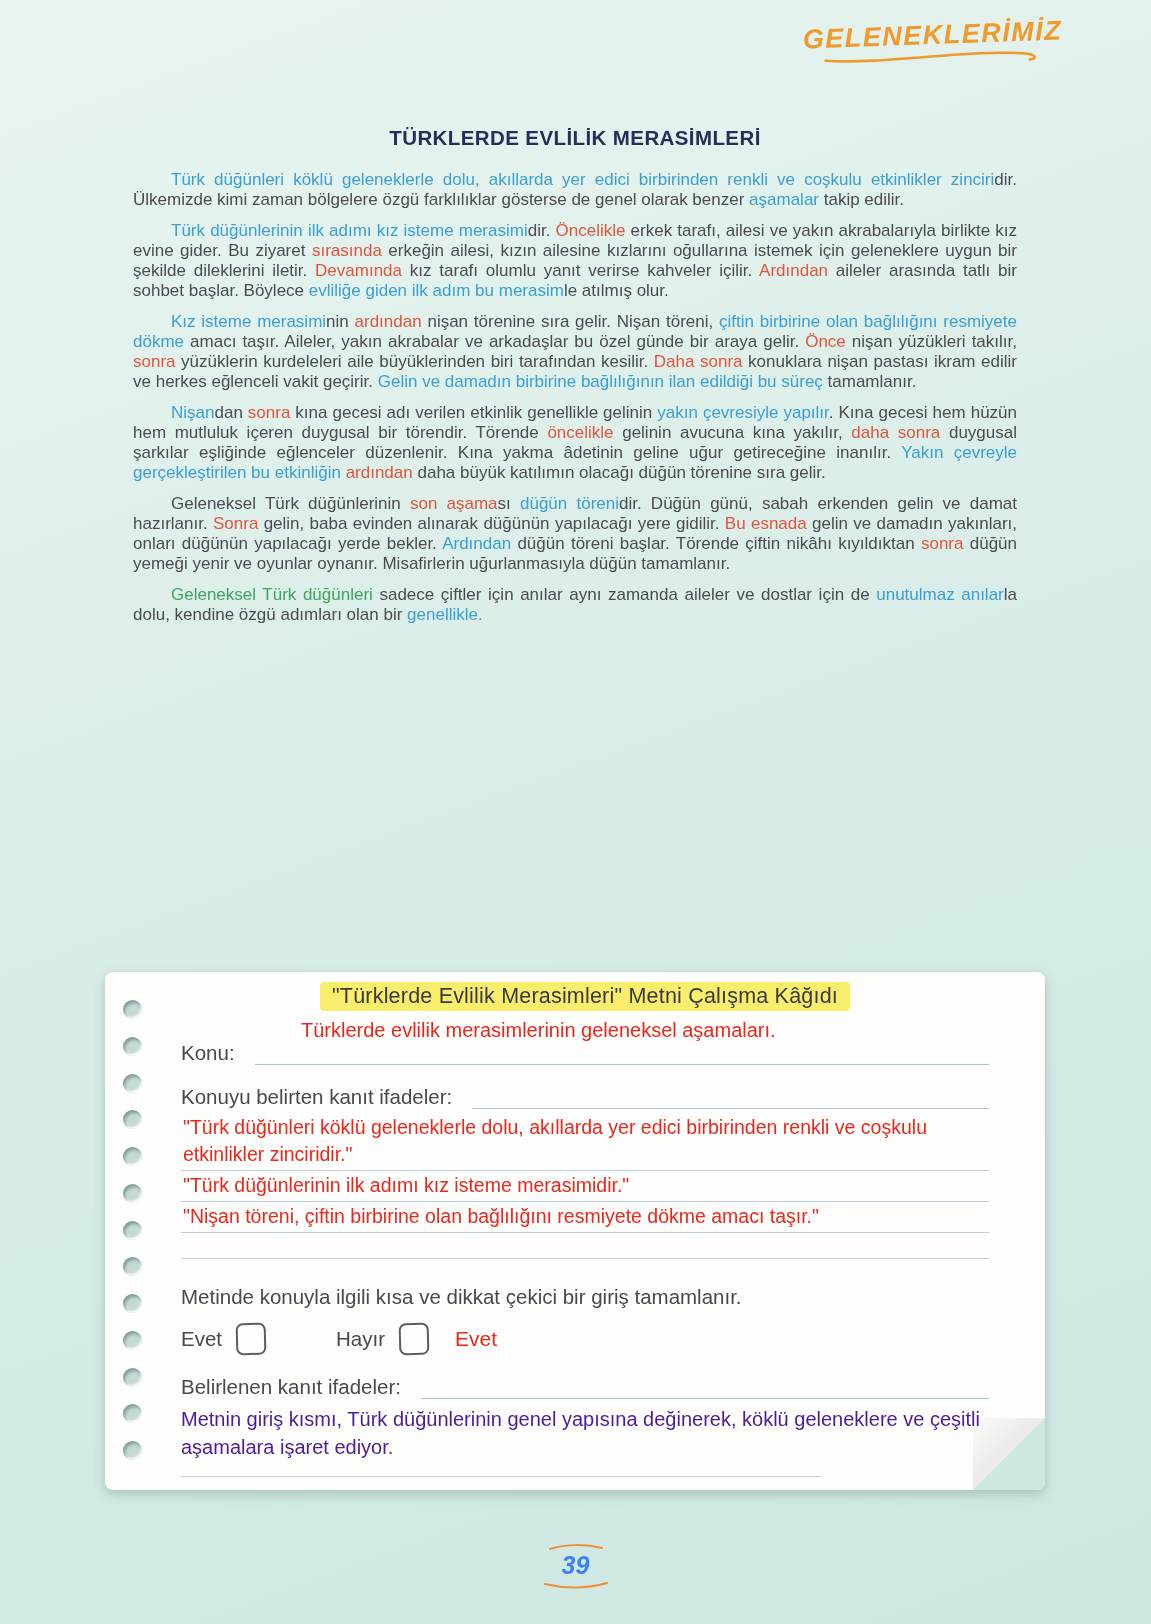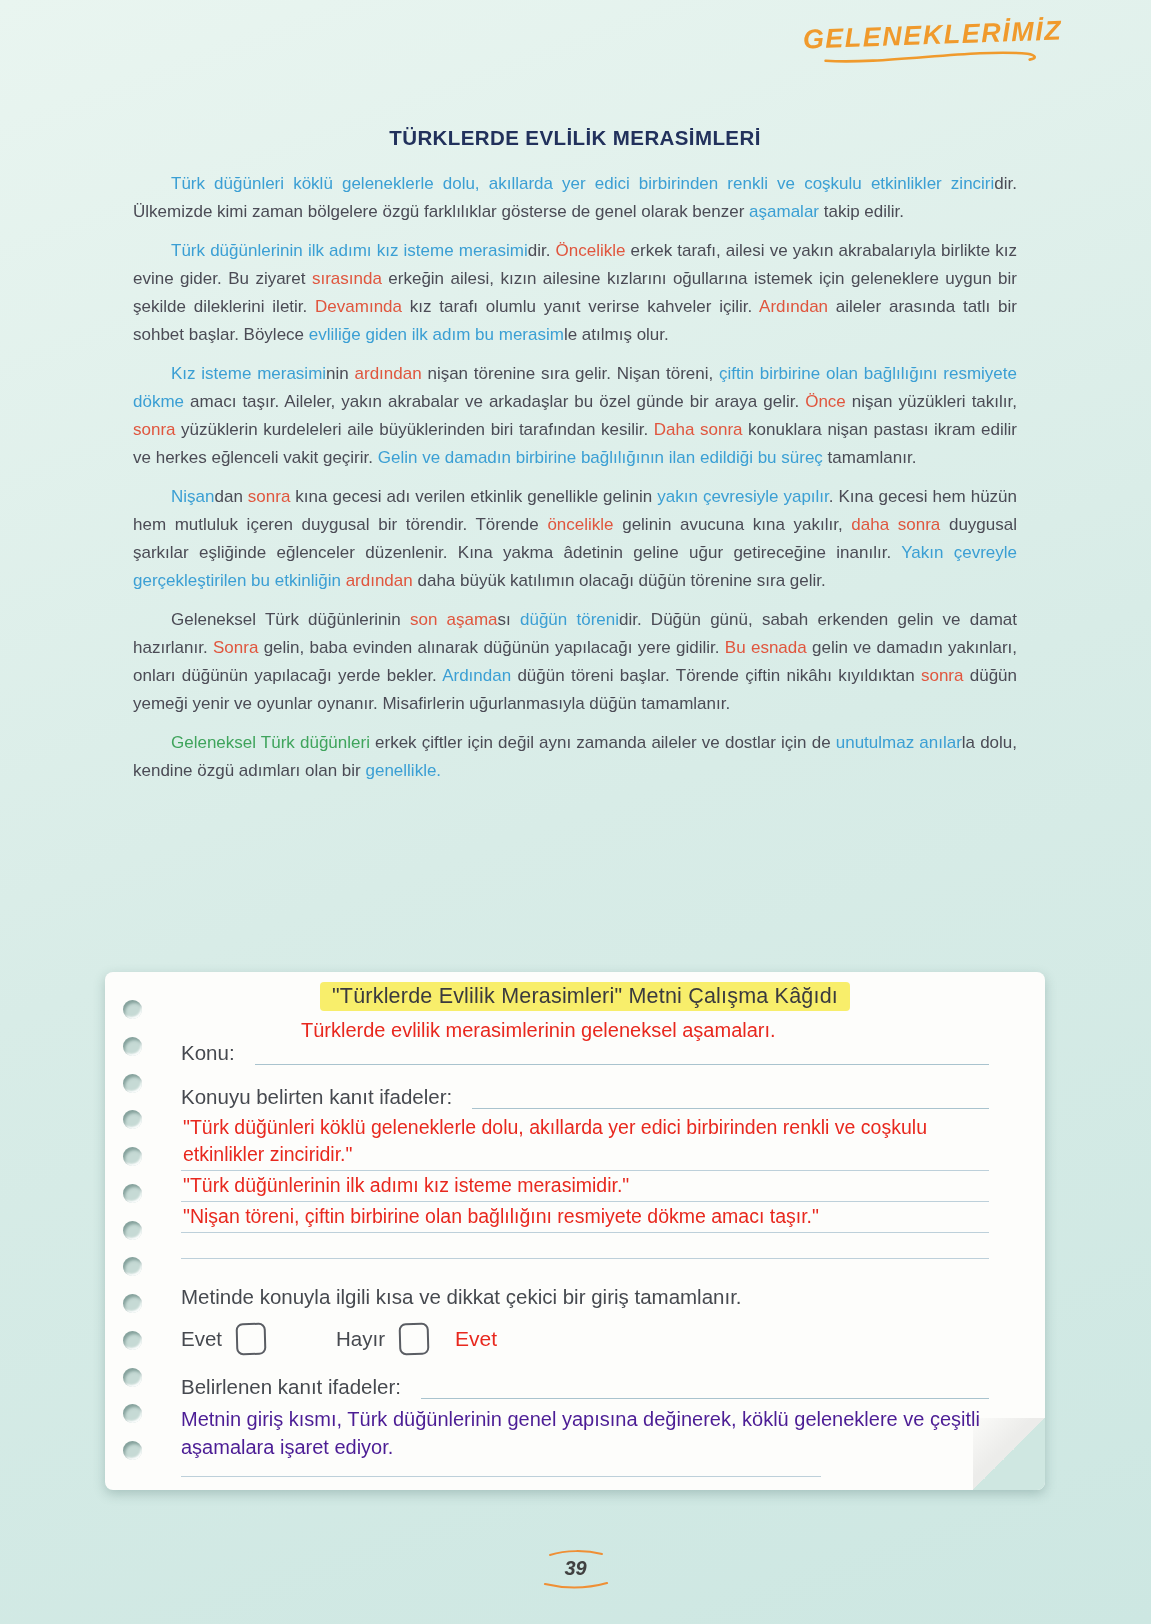"Türk düğünleri köklü geleneklerle dolu," .para { line-height: 28px -> 20px }
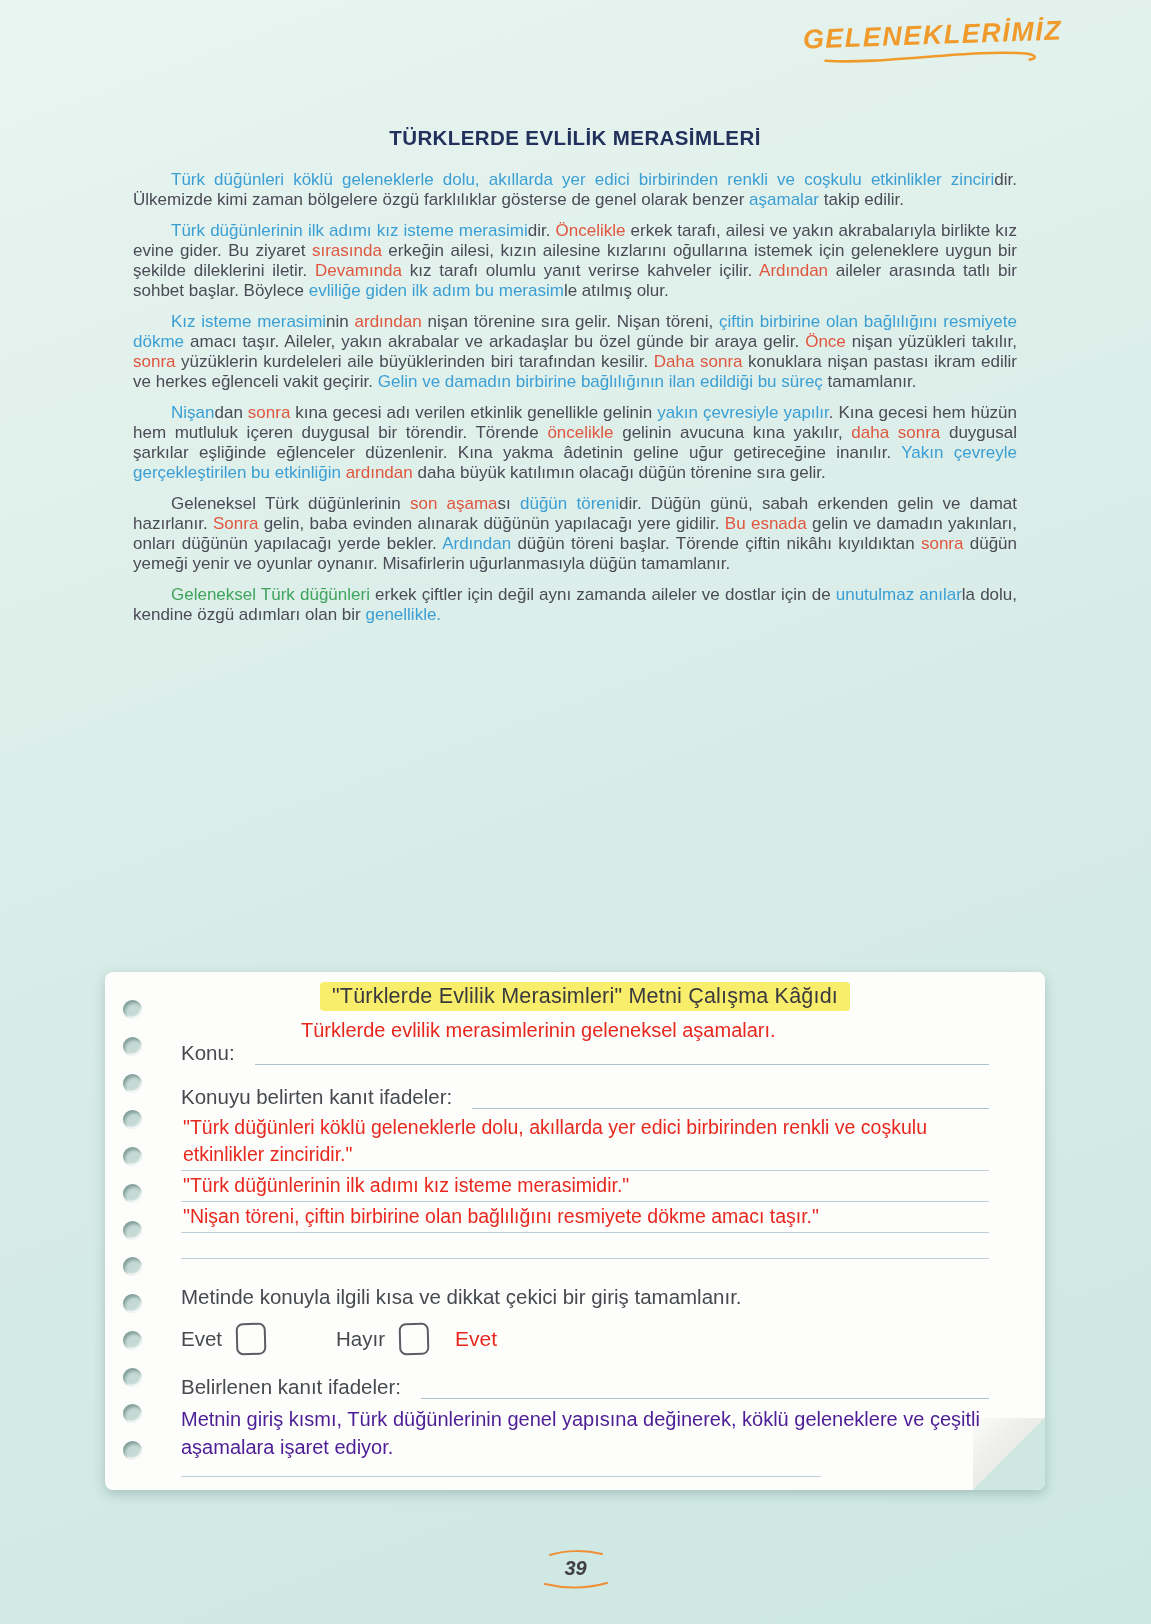"erkek çiftler için değil aynı" span.seg-dark { text: erkek çiftler için değil -> sadece çiftler için anılar }
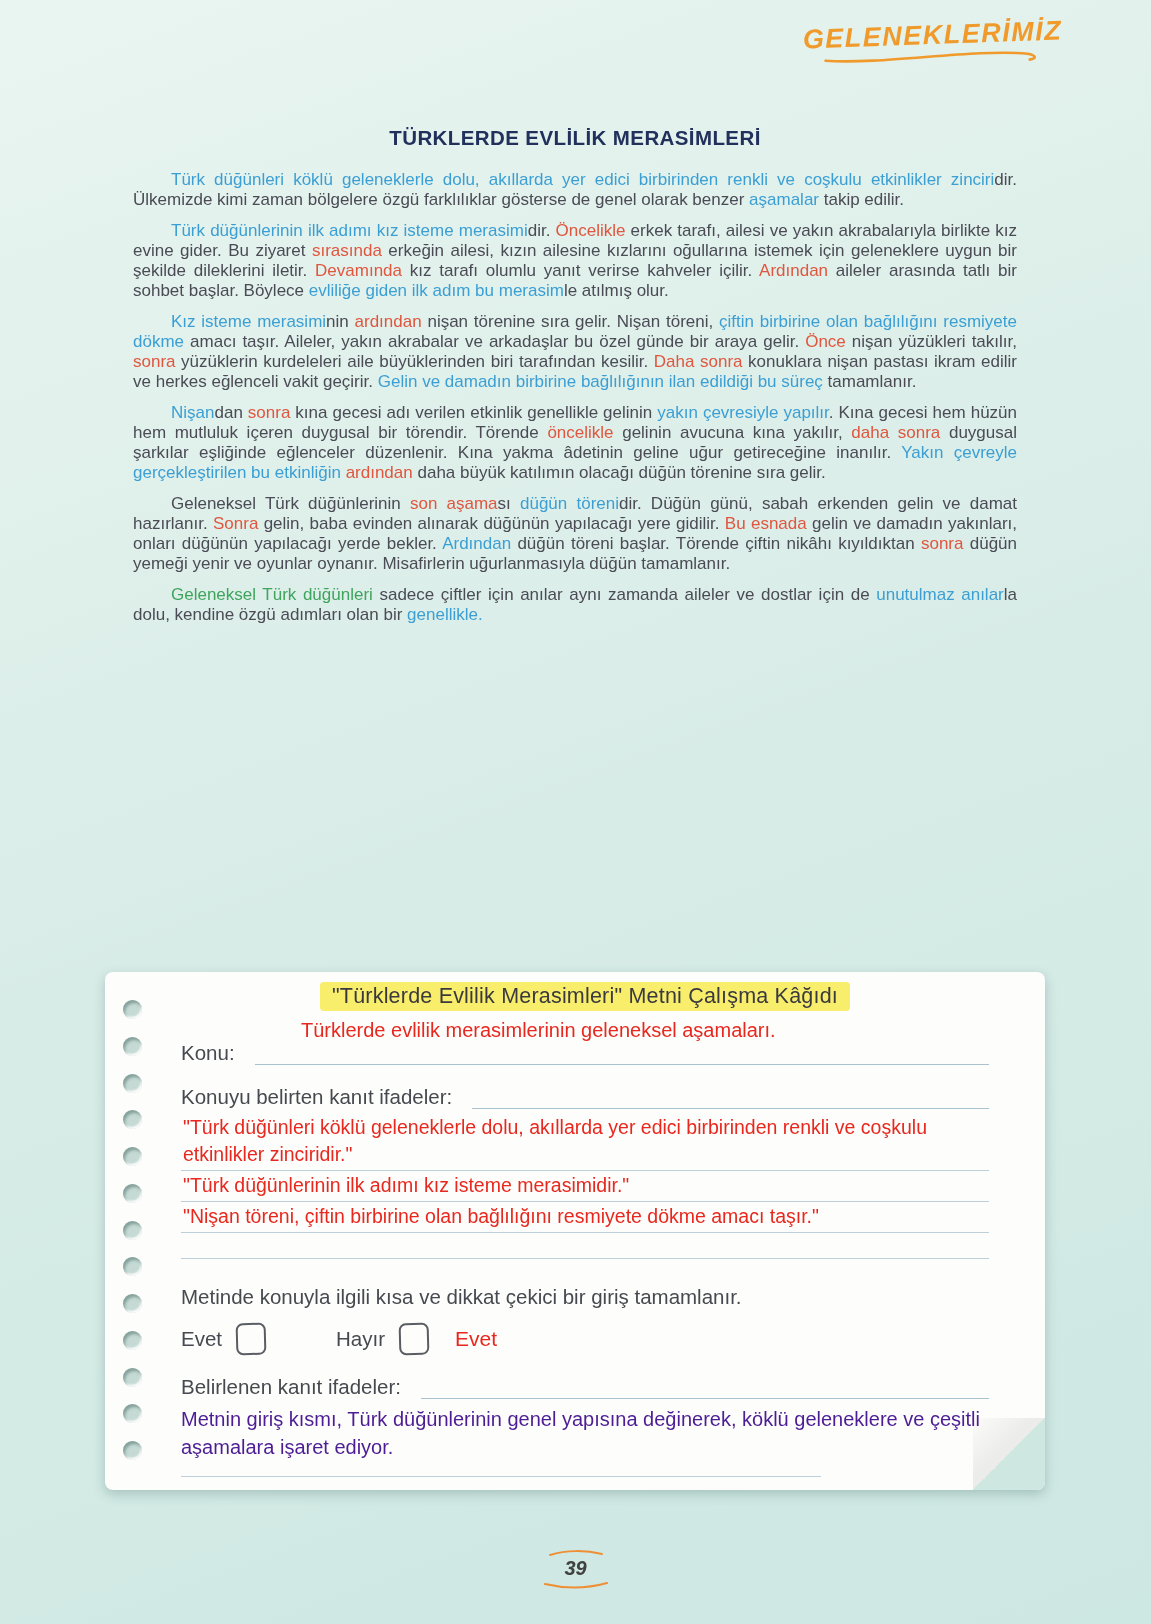"39" .page-num .num { color: #404040 -> #3b82f6; font-size: 20px -> 25px }
